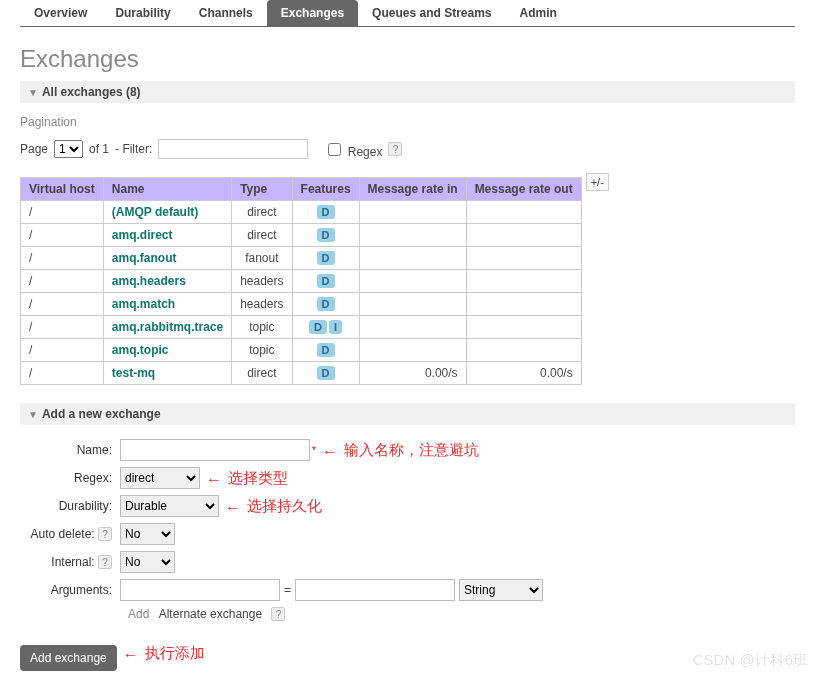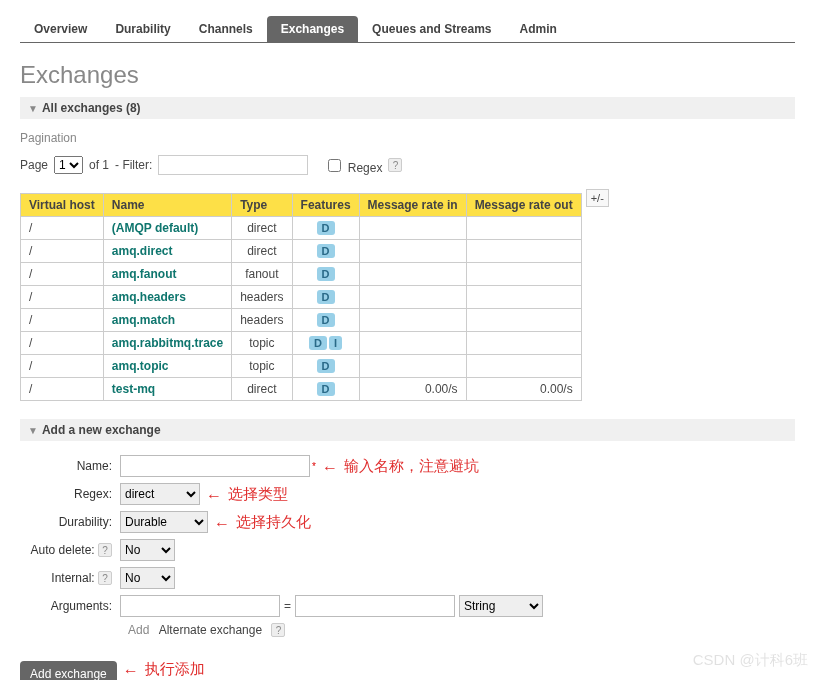"Overview" .tabs { margin: 16px 20px -> 0 20px }
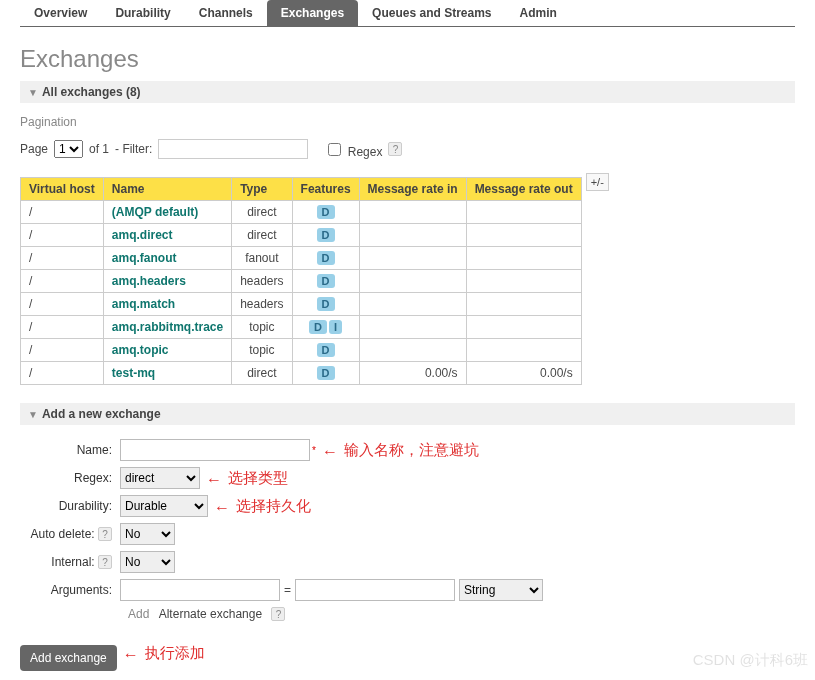"Virtual host" table.list th { background: #fde047 -> #c4b5fd }
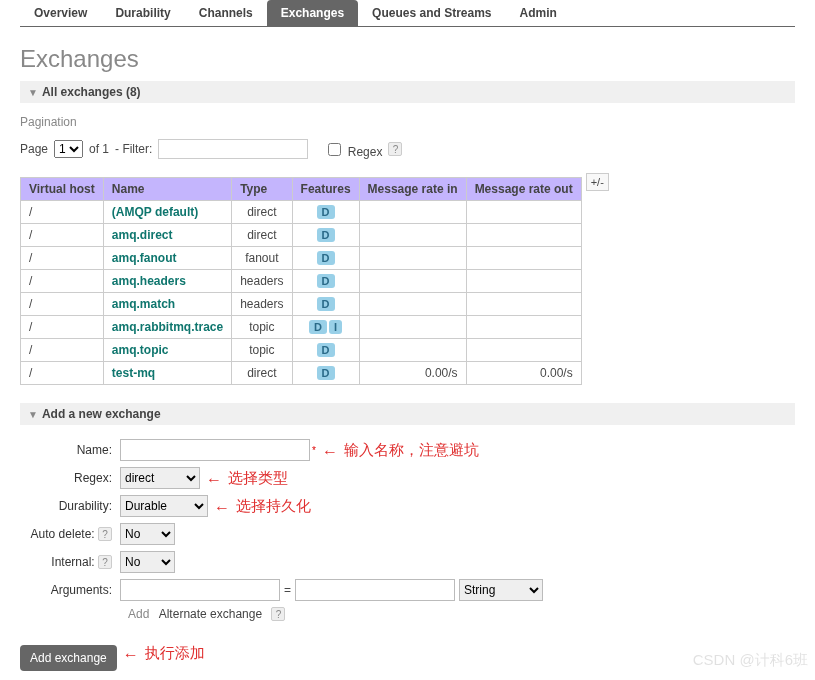"Durable" select.form-select { width: 88px -> 99px }
